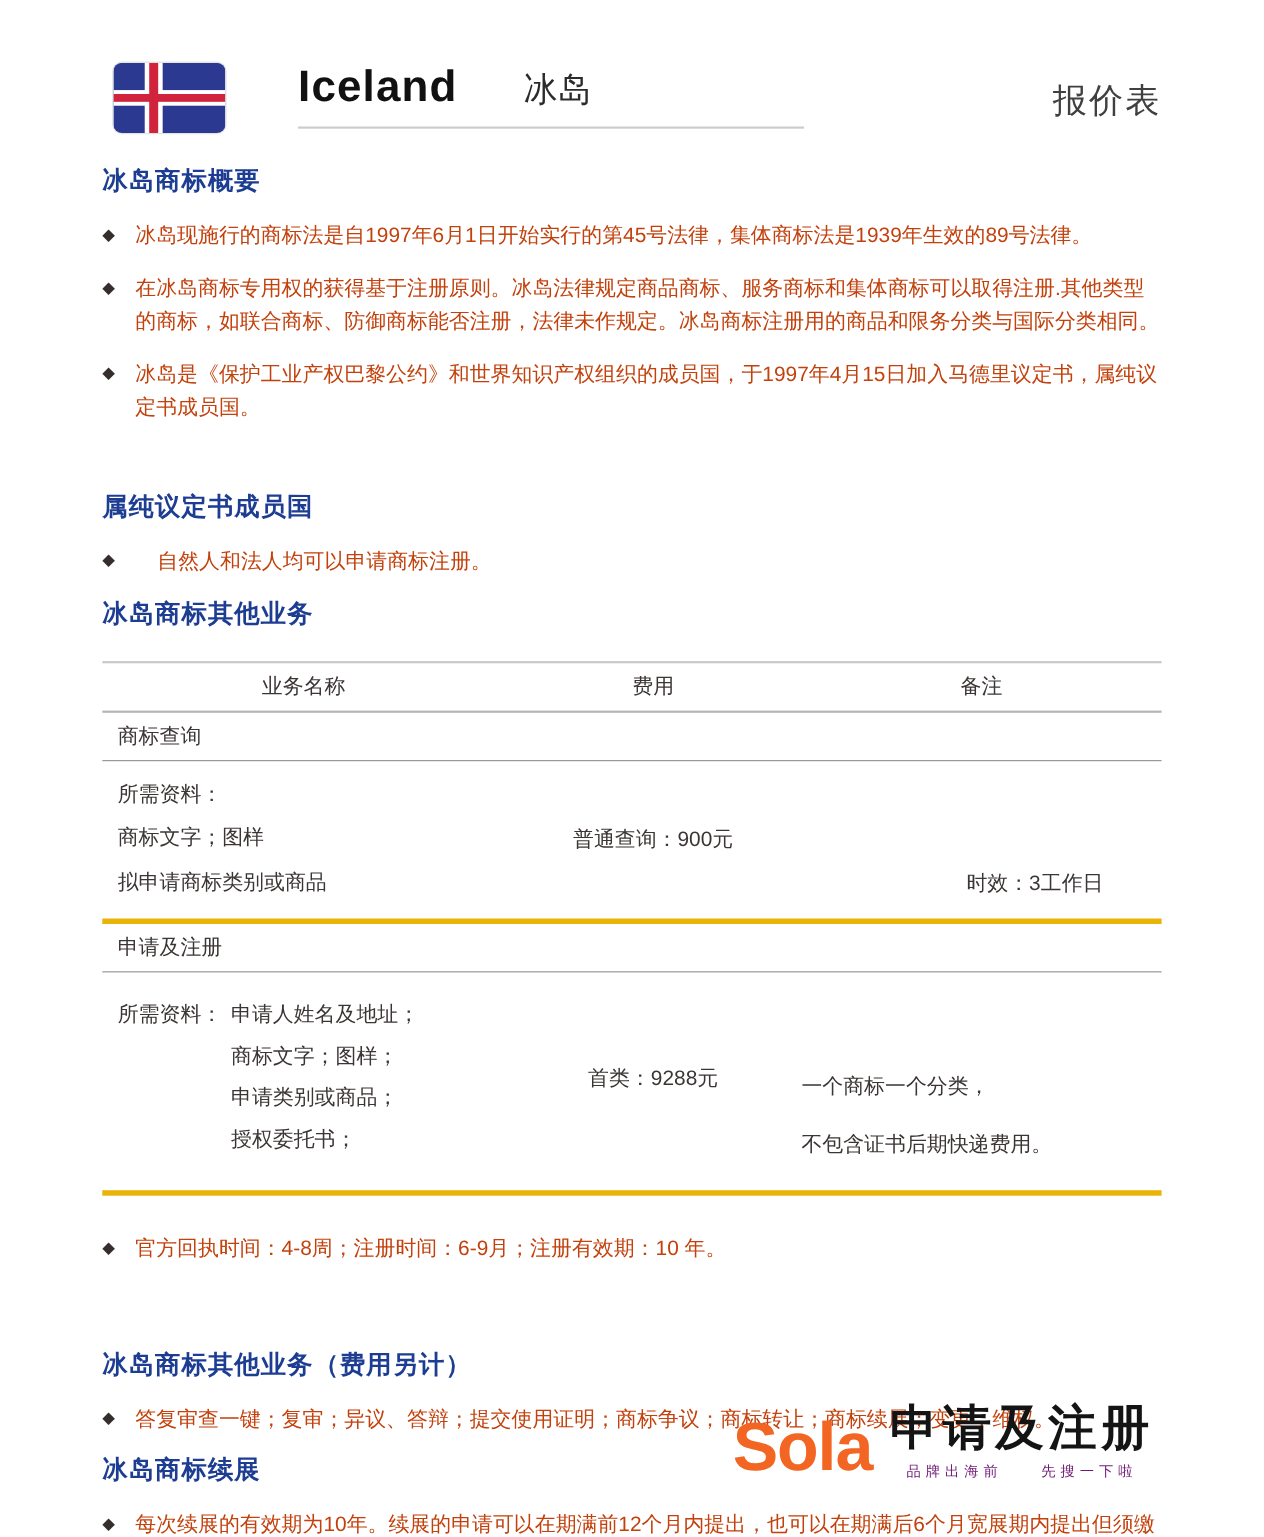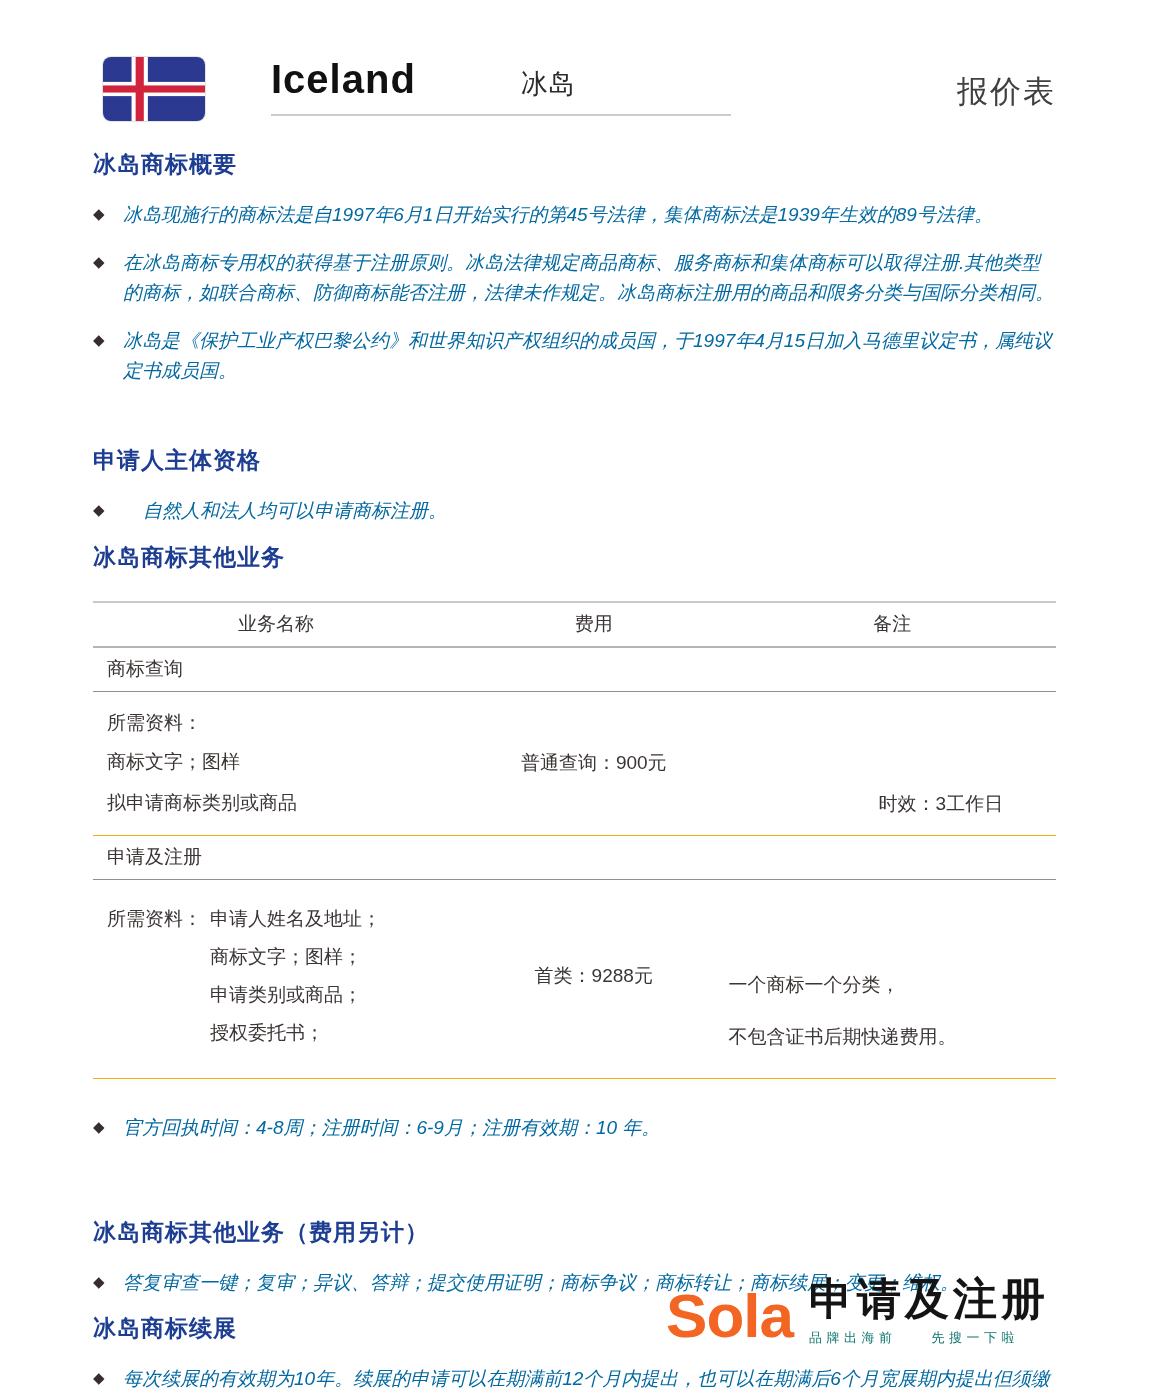"冰岛" .country-cn { font-size: 27px -> 31px; margin-left: 105px -> 60px }
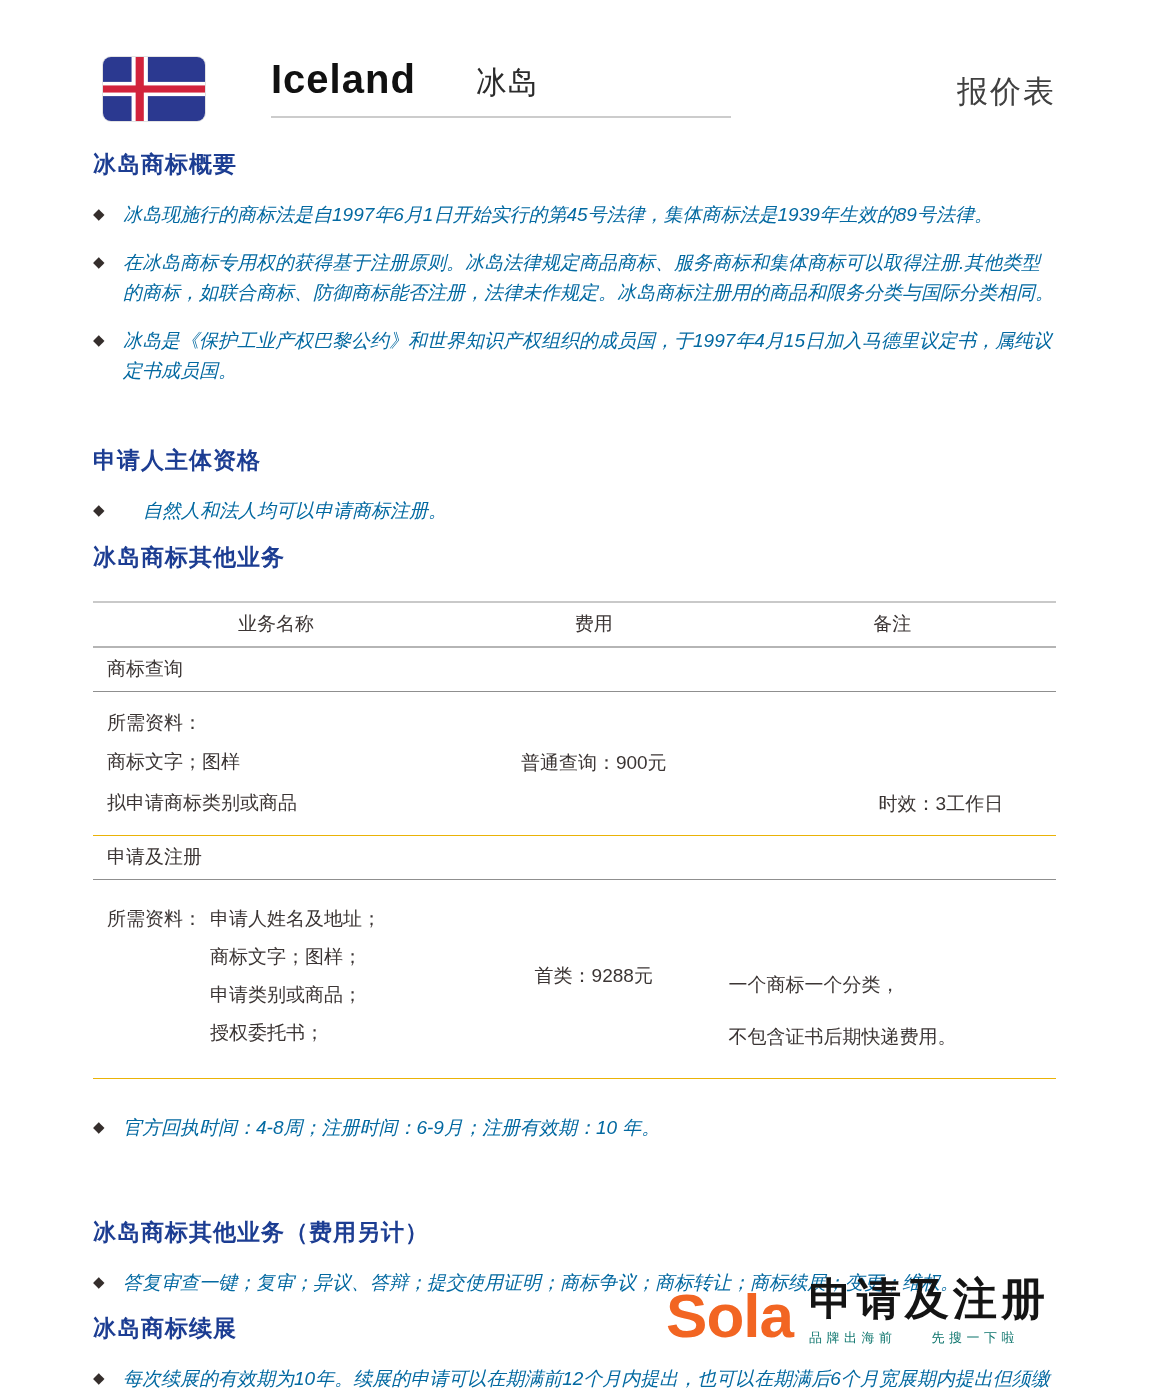"冰岛现施行的商标法是自1997年6月1日开始实行的第45号法律，集体商标法是19" .bullet .txt { color: #0369a1 -> #c2410c; font-style: italic -> none }
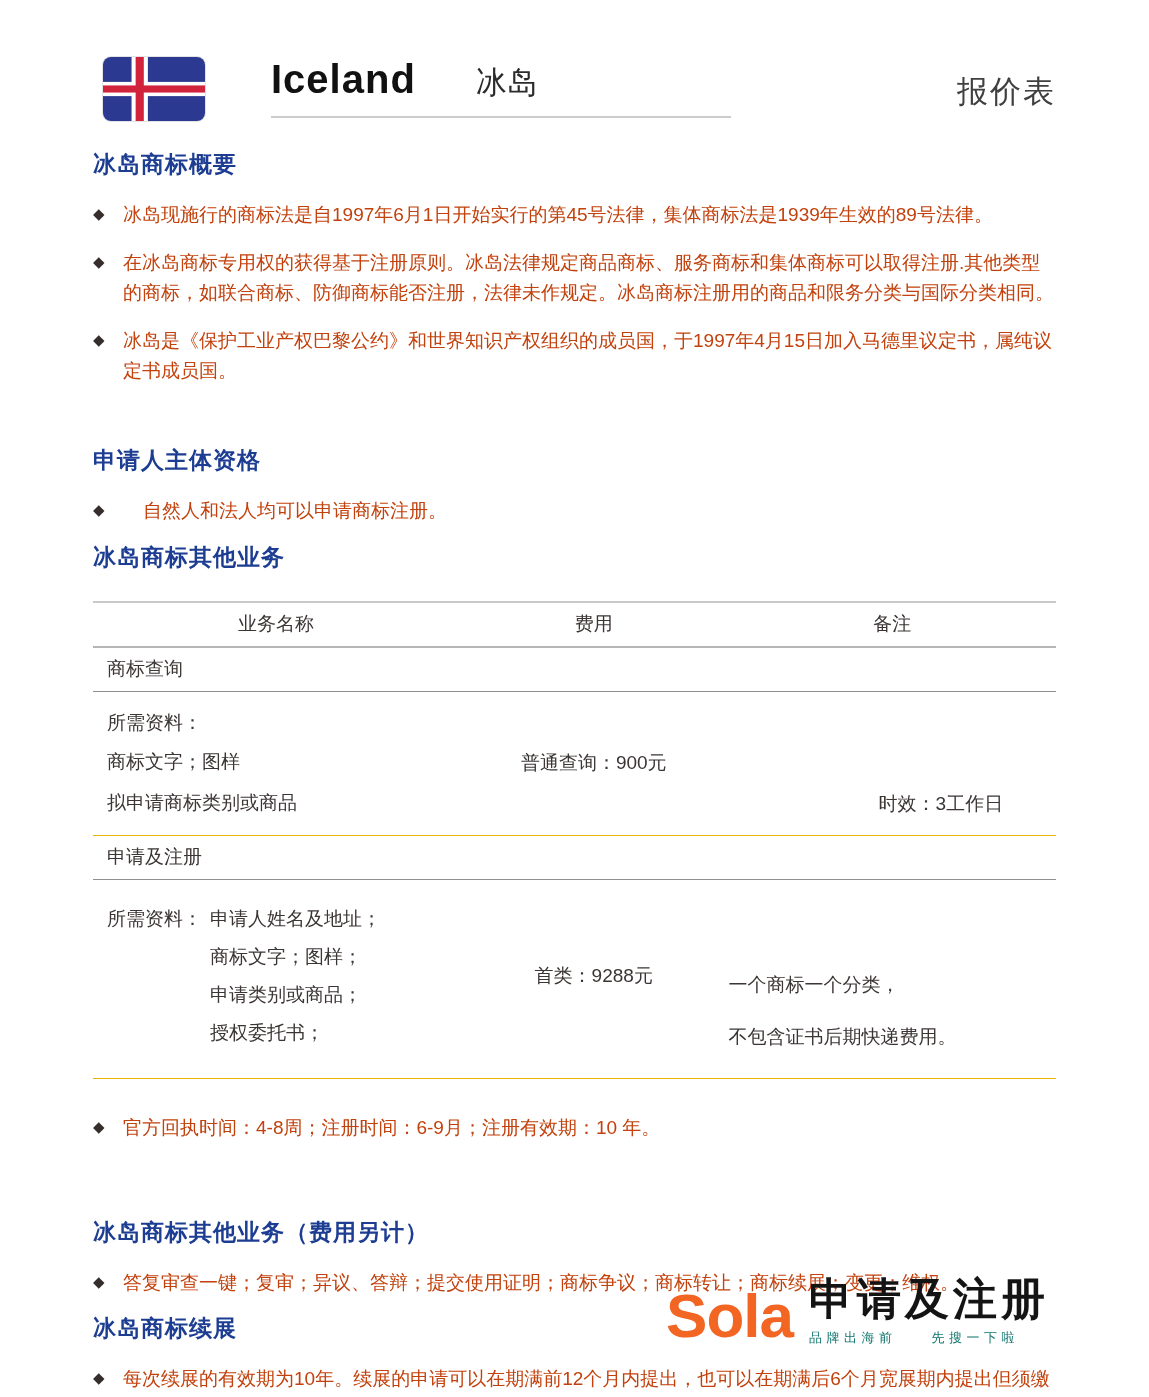"申请人主体资格" div.sec-title { text: 申请人主体资格 -> 属纯议定书成员国 }
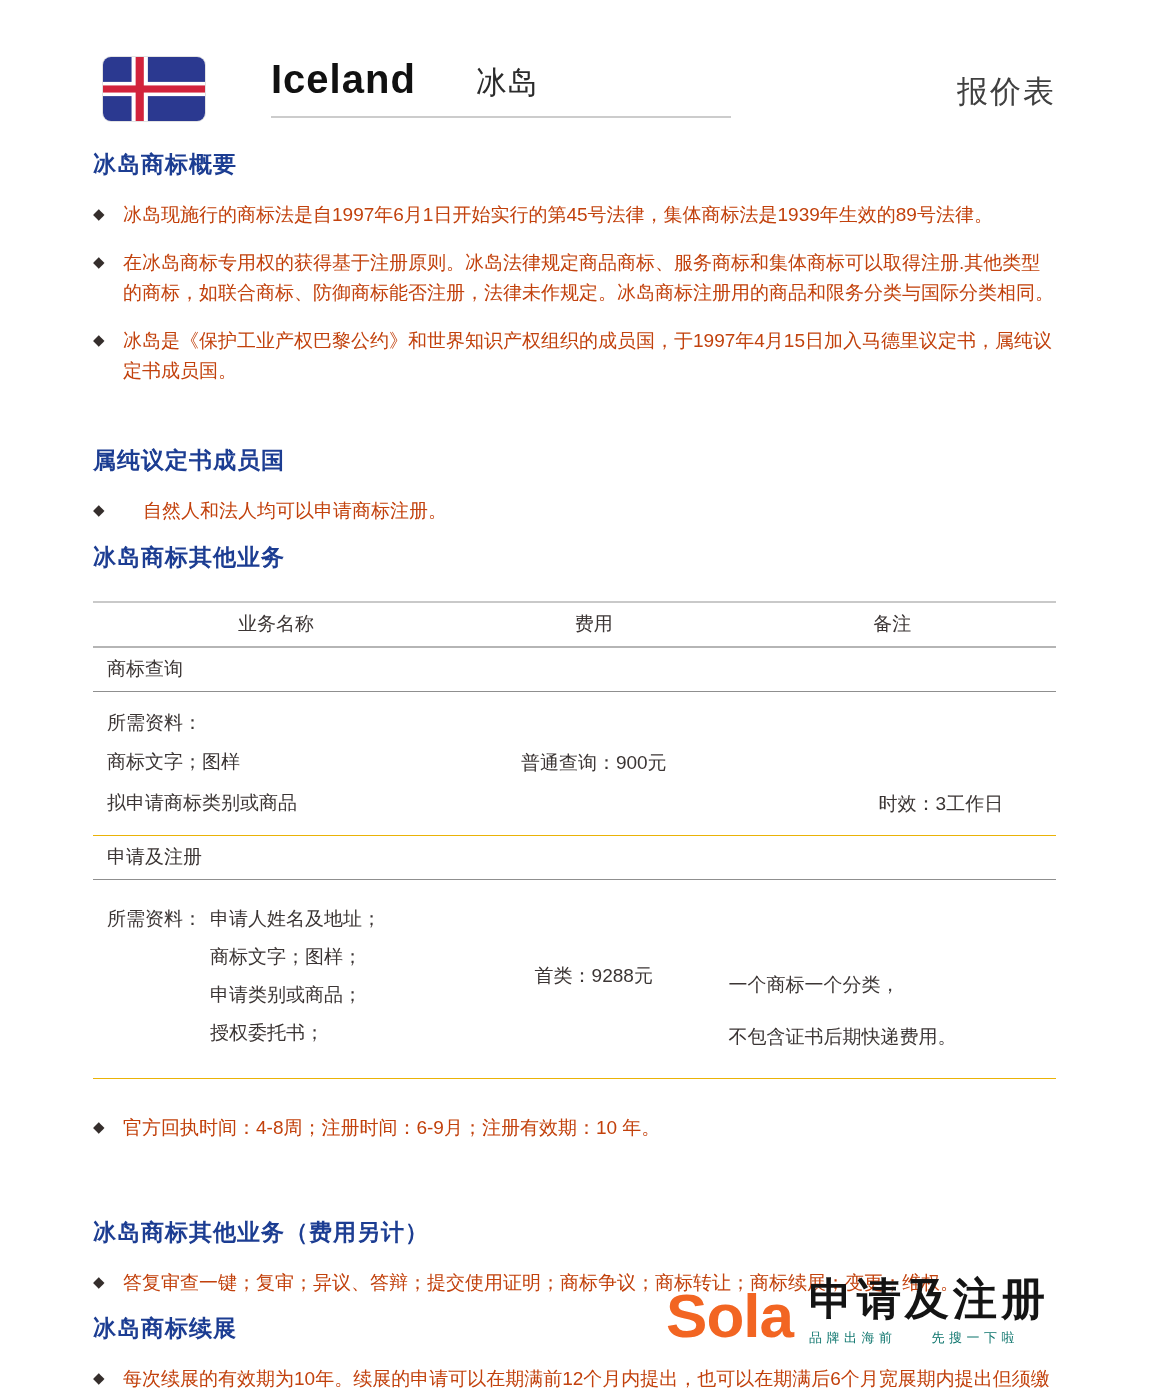"所需资料：" .t-row { border-bottom: 1px solid #eab308 -> 5px solid #eab308 }
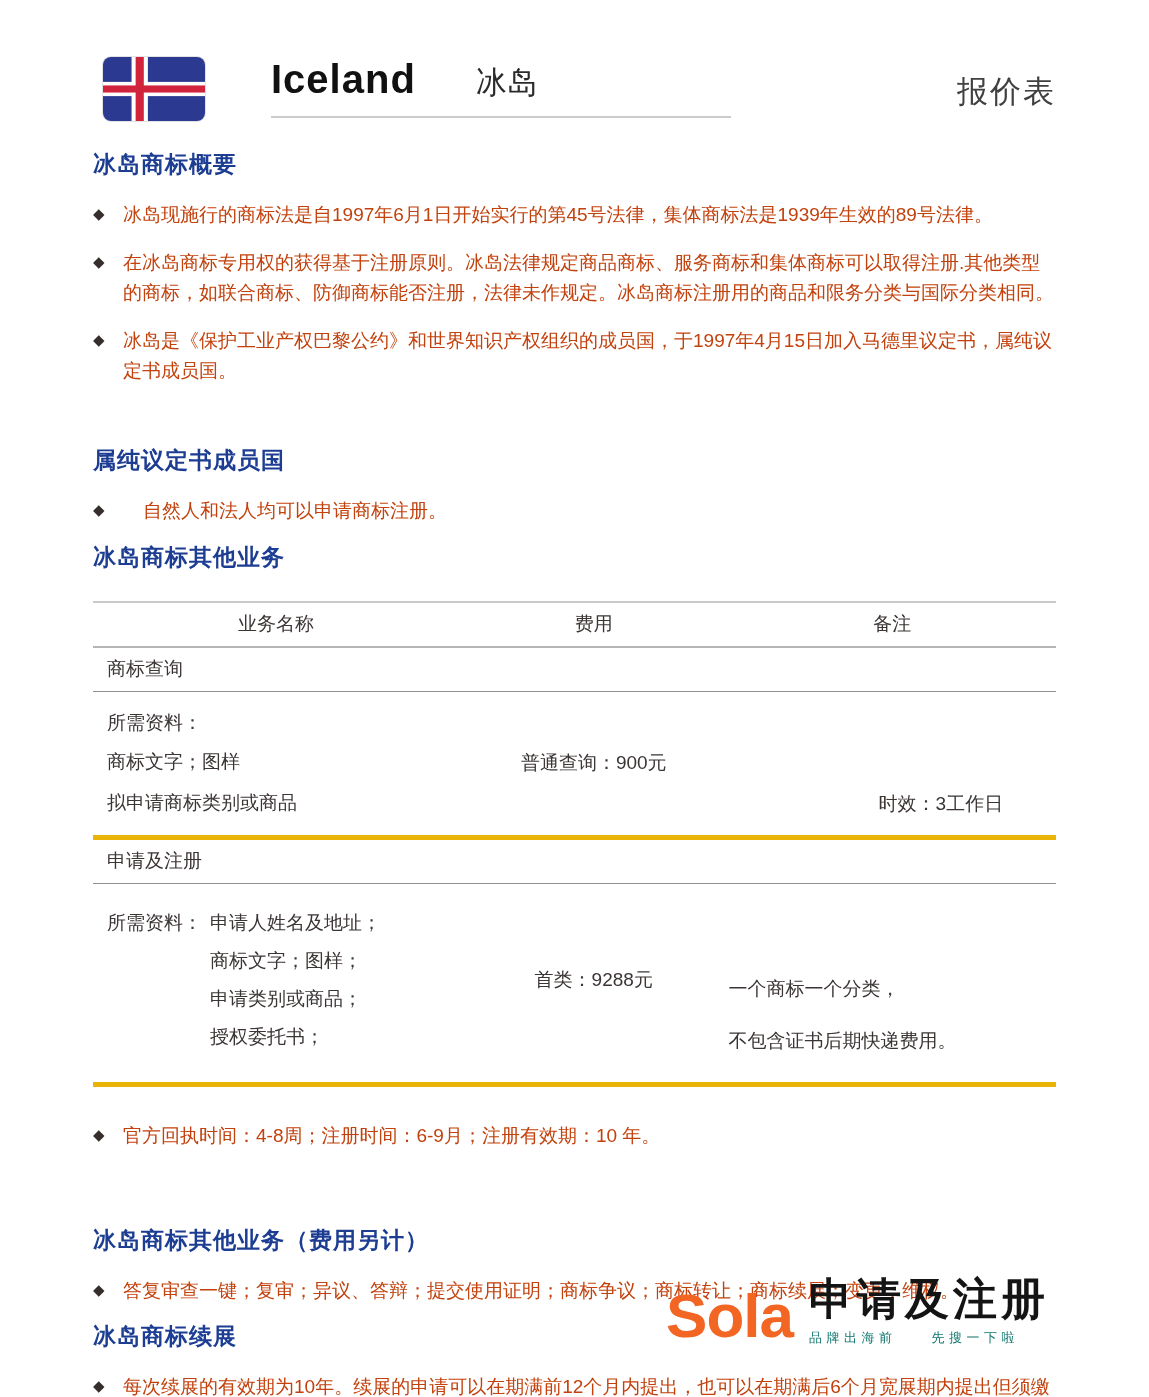"品牌出海前 先搜一下啦" .logo-tagline { color: #0f766e -> #701a75; text-align: none -> center }
